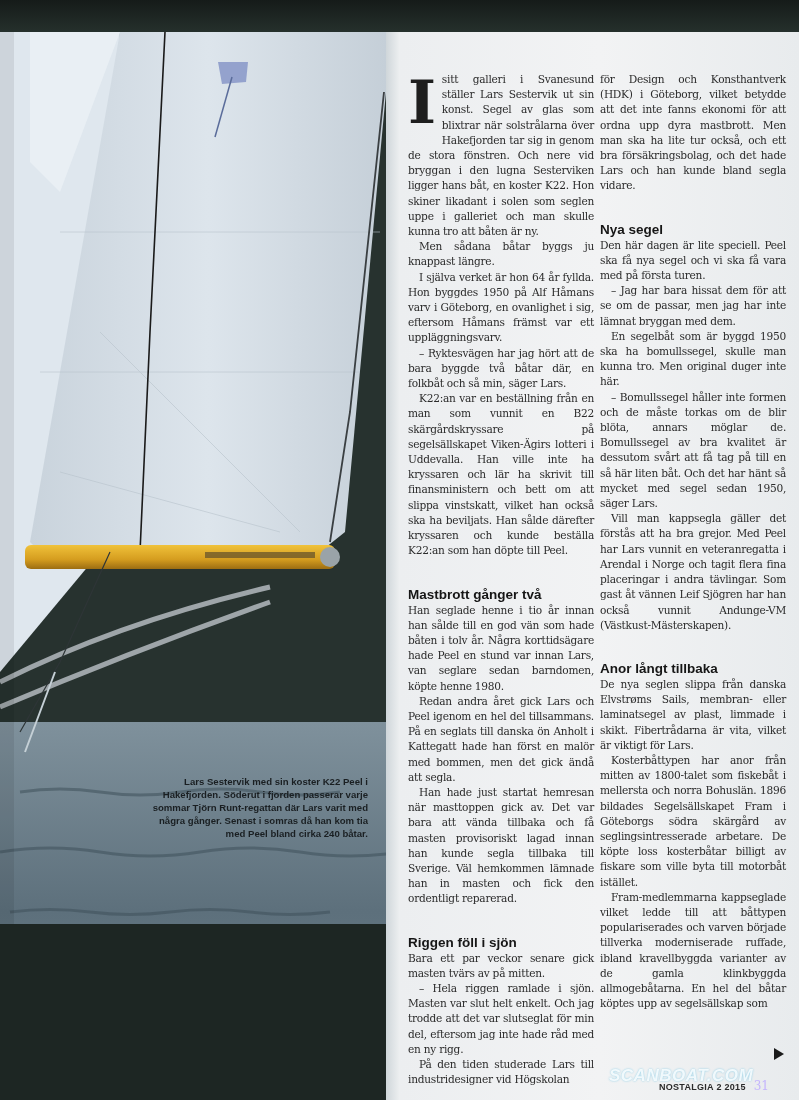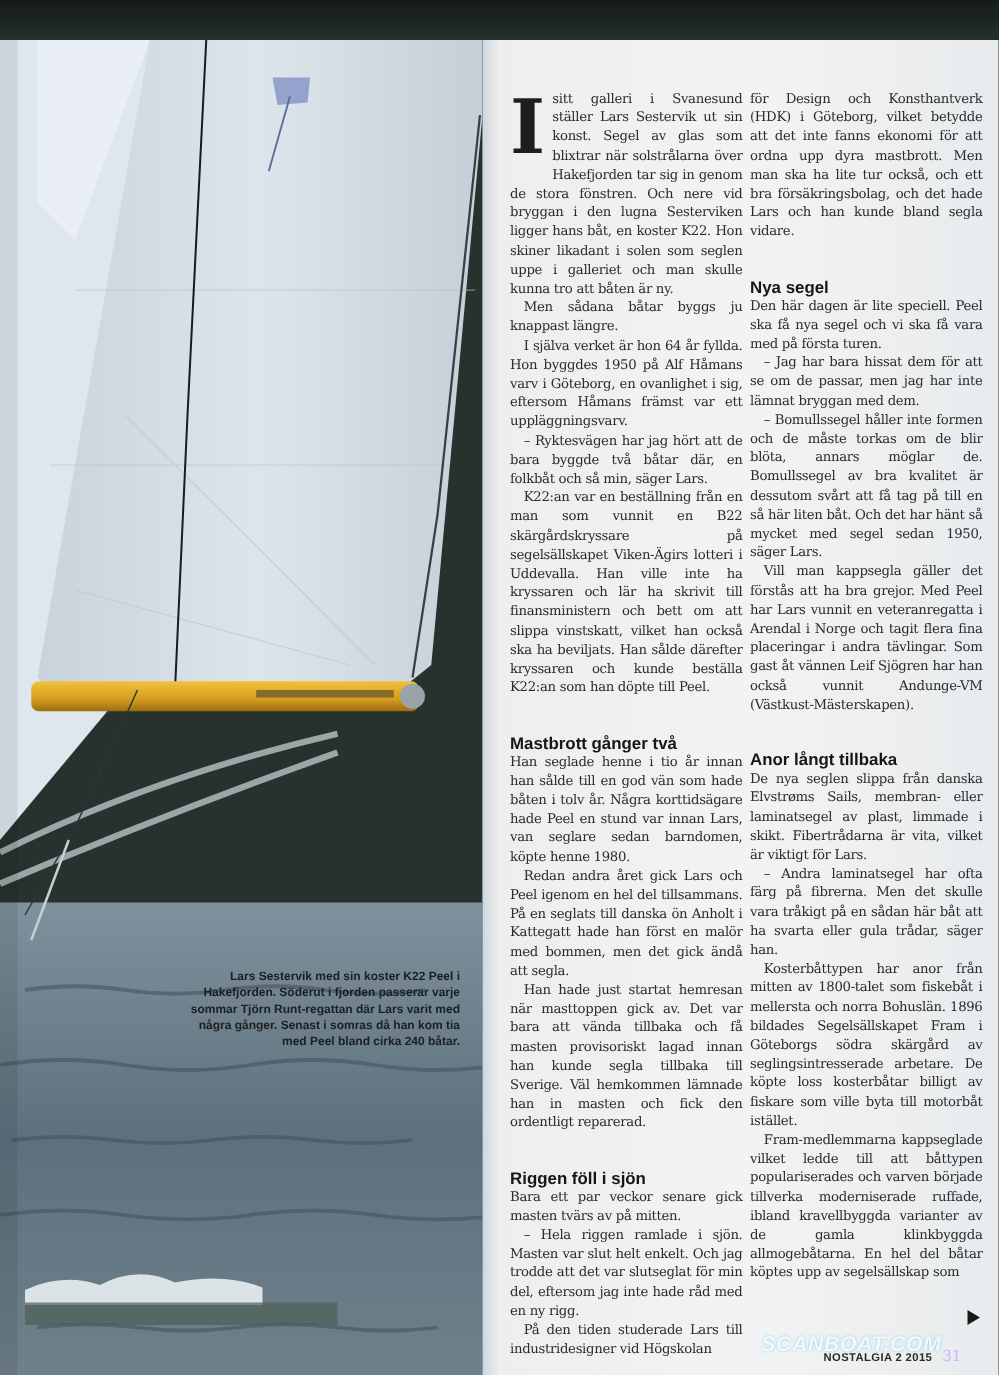"En segelbåt som är byggd" p { html: none -> <p><span>En segelbåt som är byggd 1950 ska ha bomullssegel, skulle man kunna tro. Men original duger inte här.</span></p> }
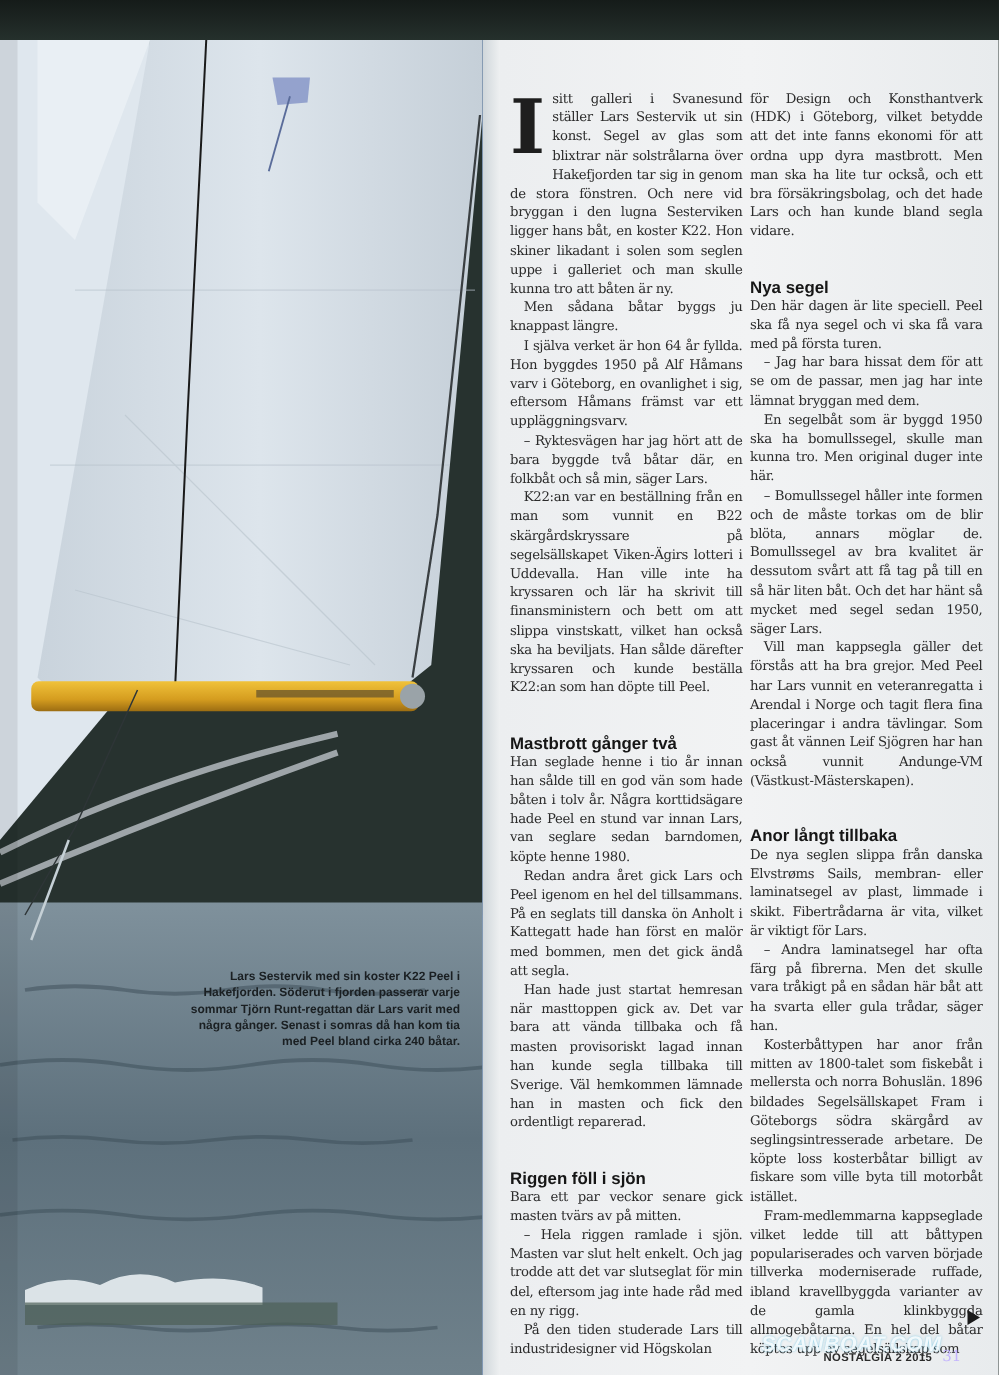"– Andra laminatsegel har ofta" p { html: <p><span>– Andra laminatsegel har ofta färg på fibrerna. Men det skulle vara tråkigt på en sådan här båt att ha svarta eller gula trådar, säger han.</span></p> -> none }
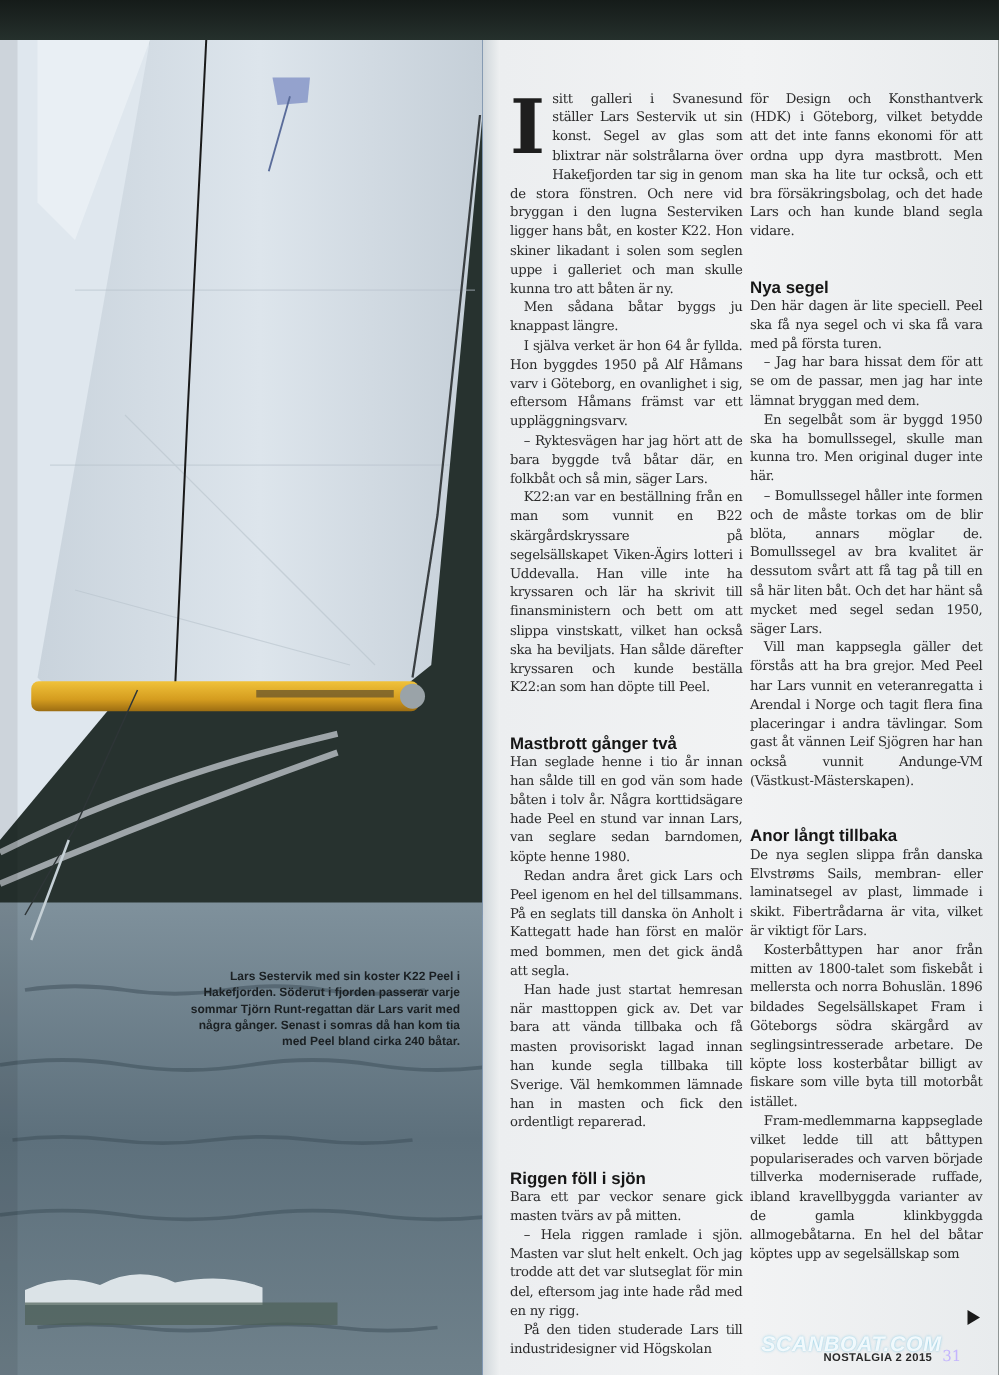"Lars Sestervik med sin koster" .photo { background: #3b82f6 -> #86efac; height: 1068px -> 892px }
